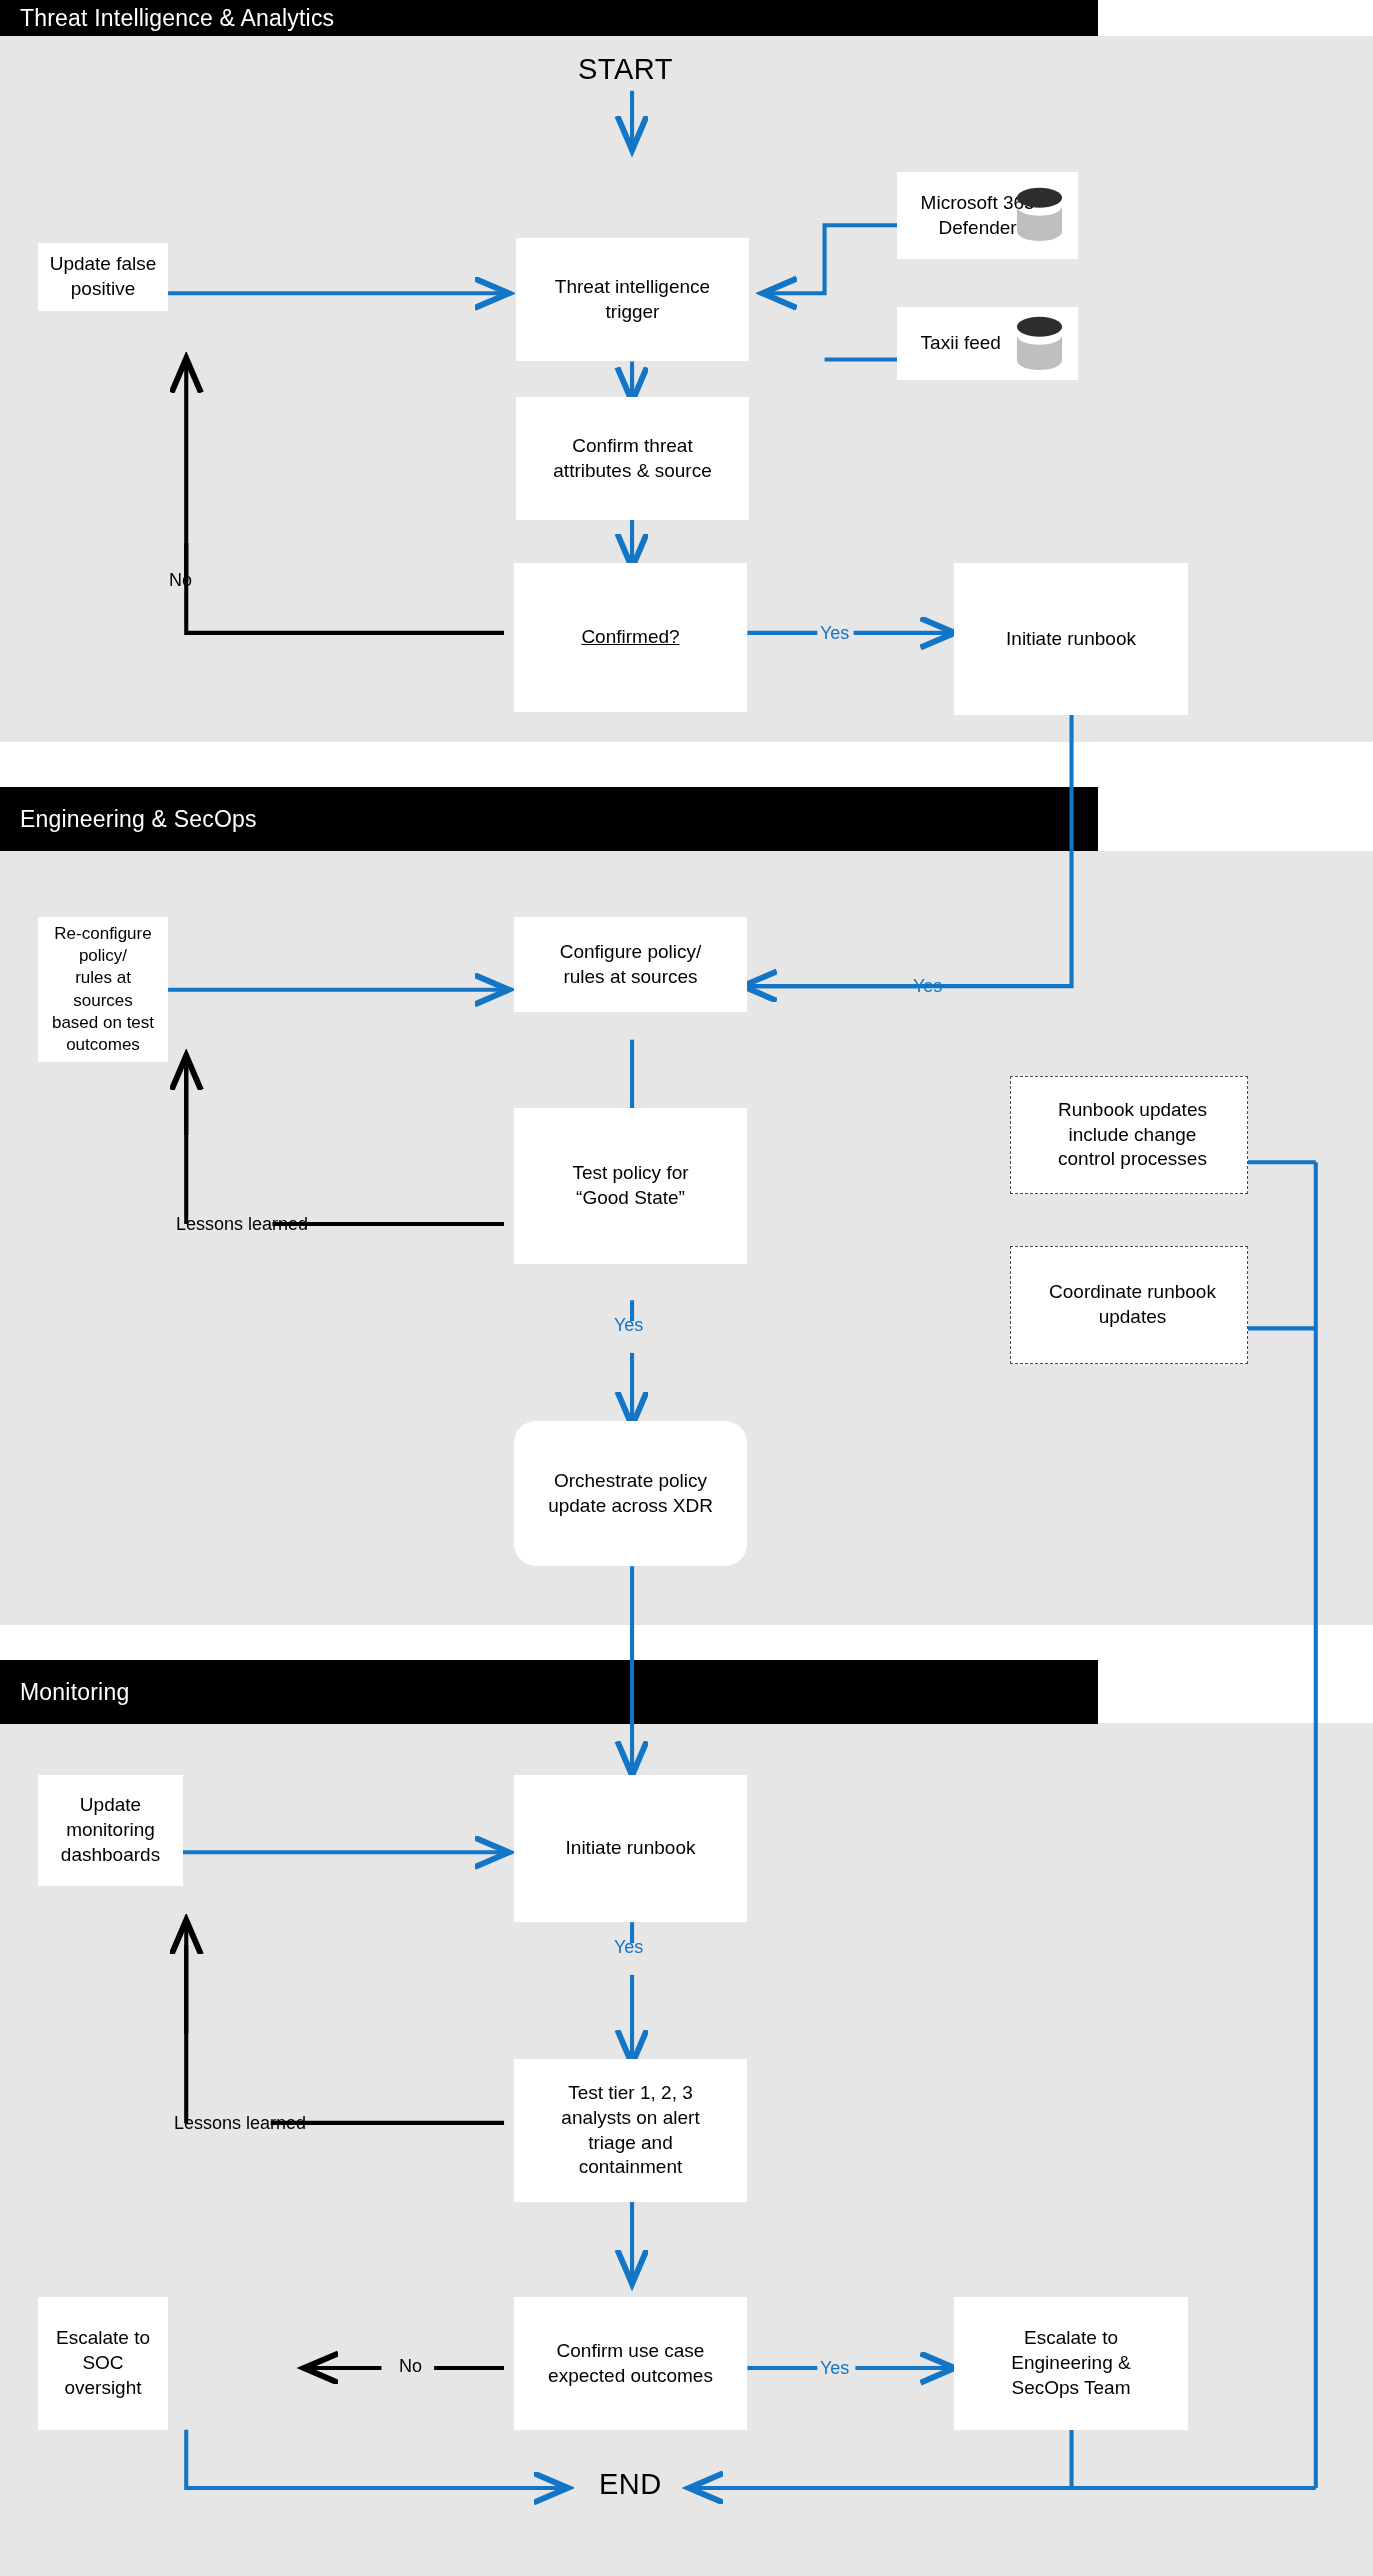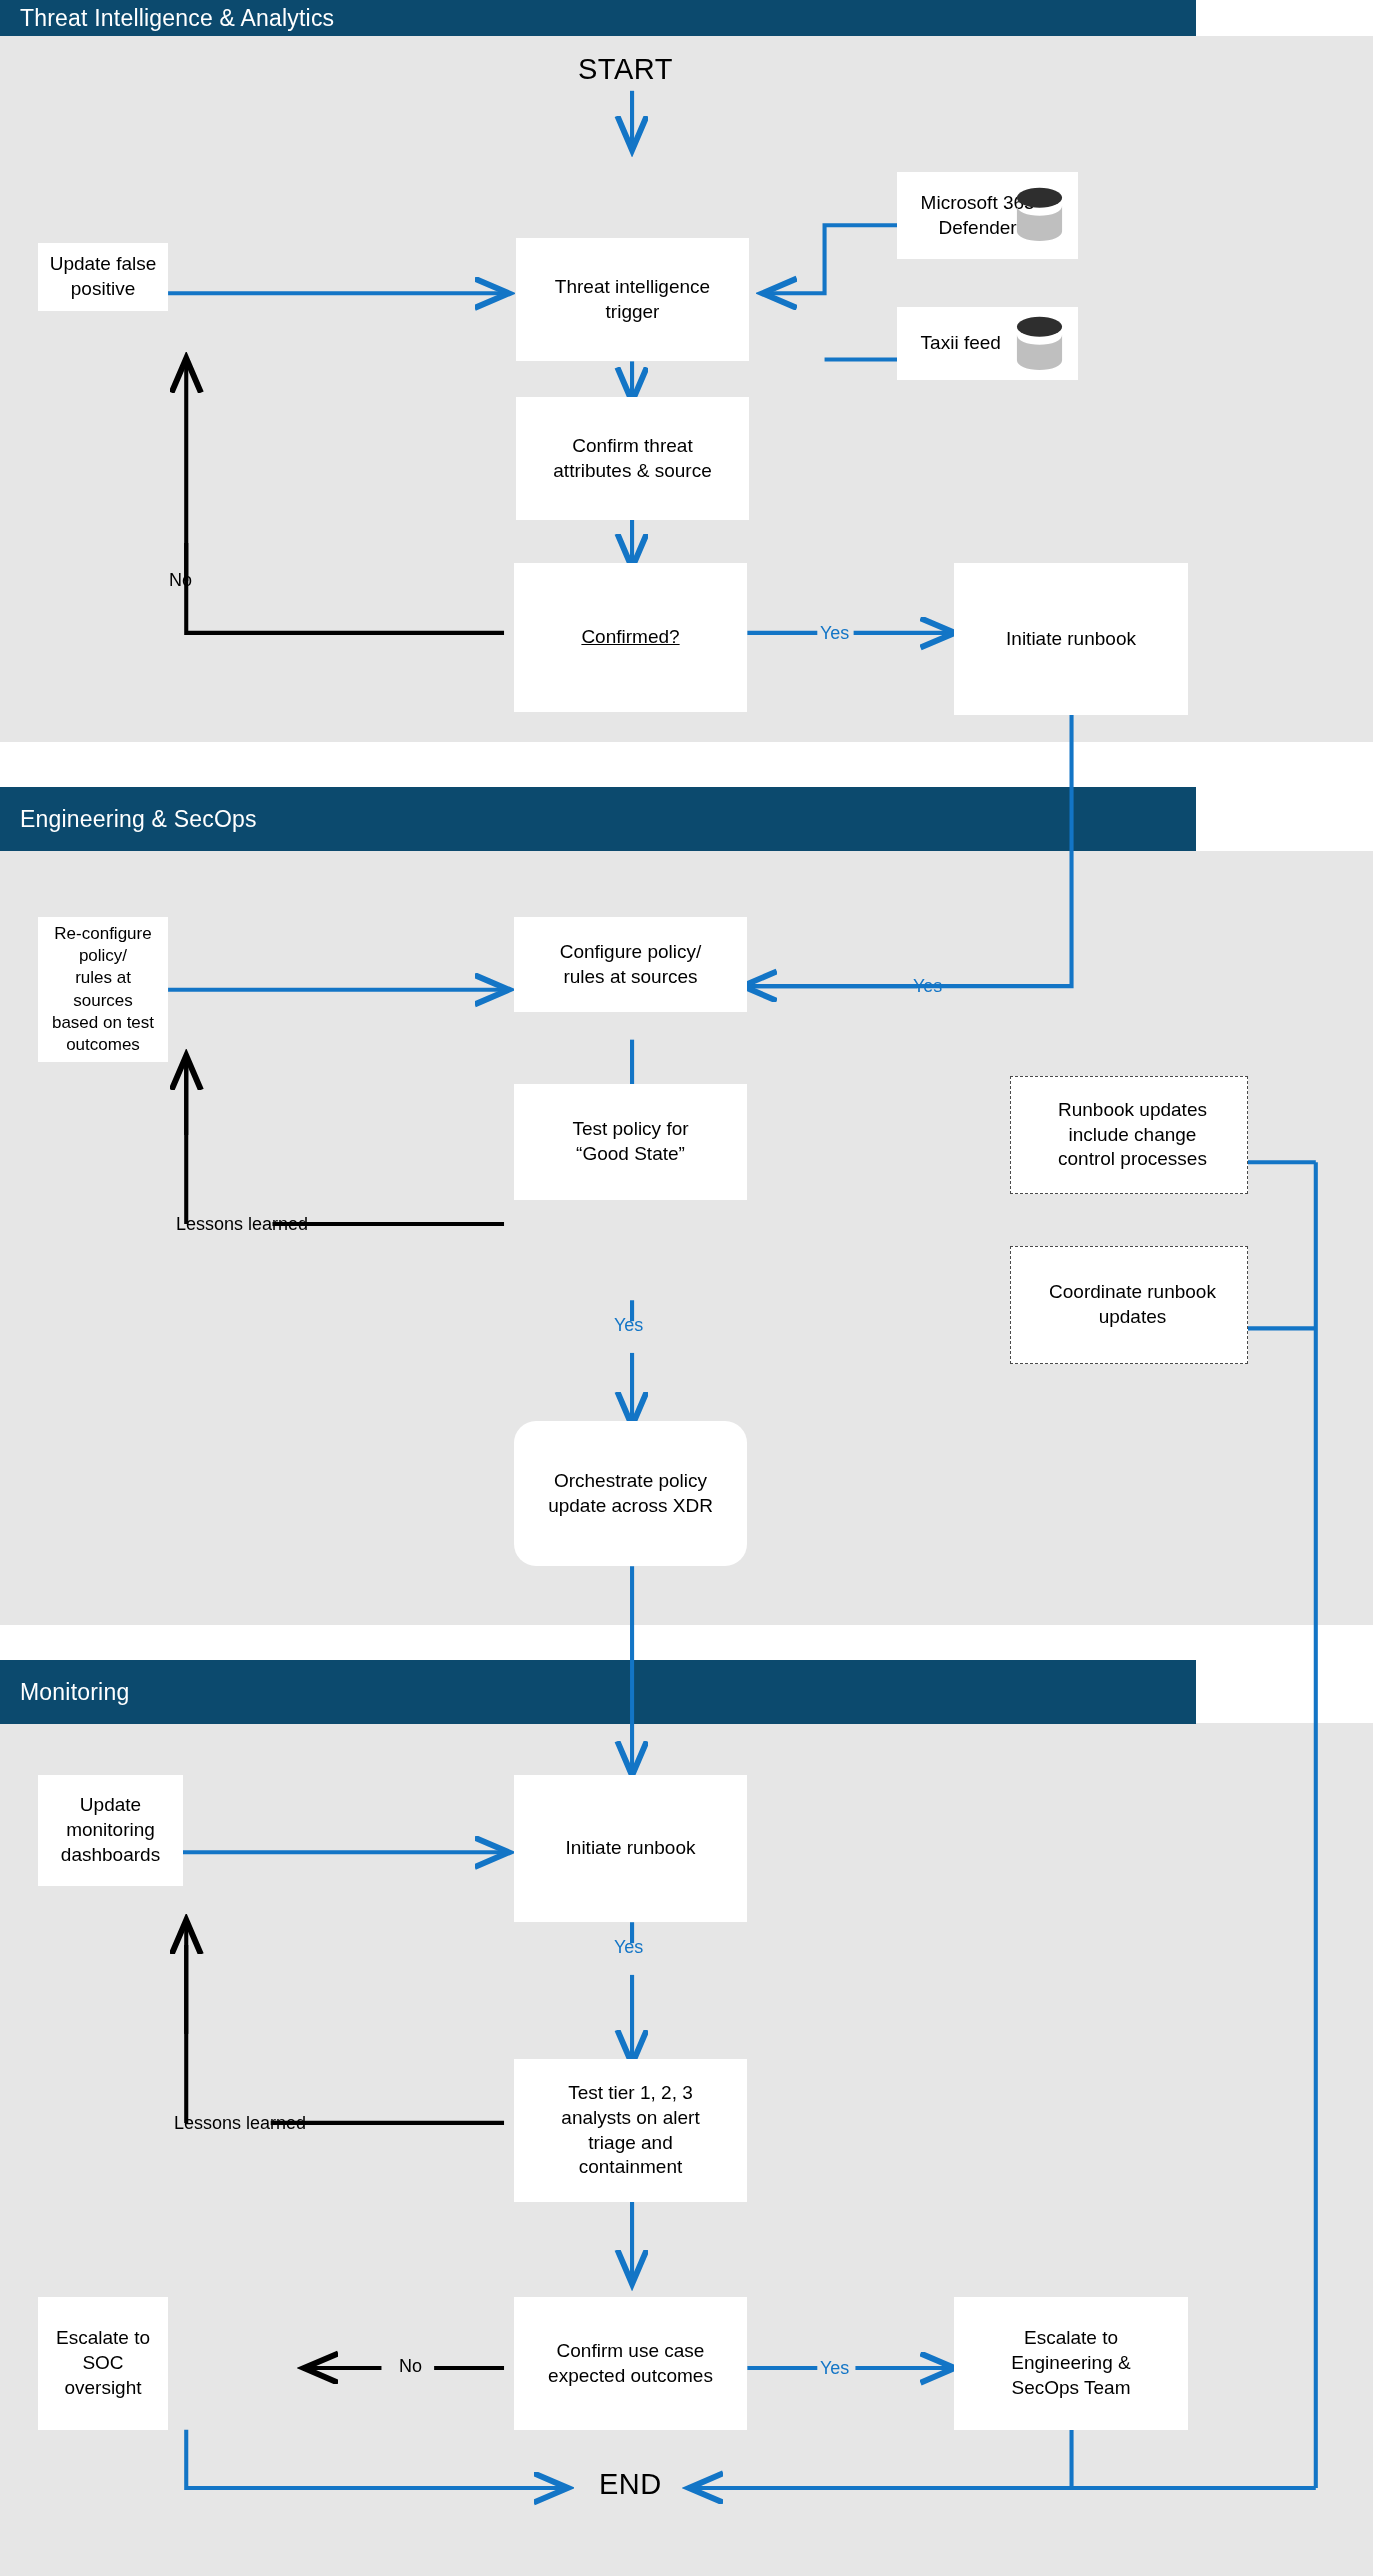"Threat Intelligence & Analytics" .band { background: #0c4a6e -> #000000; width: 1196px -> 1098px }
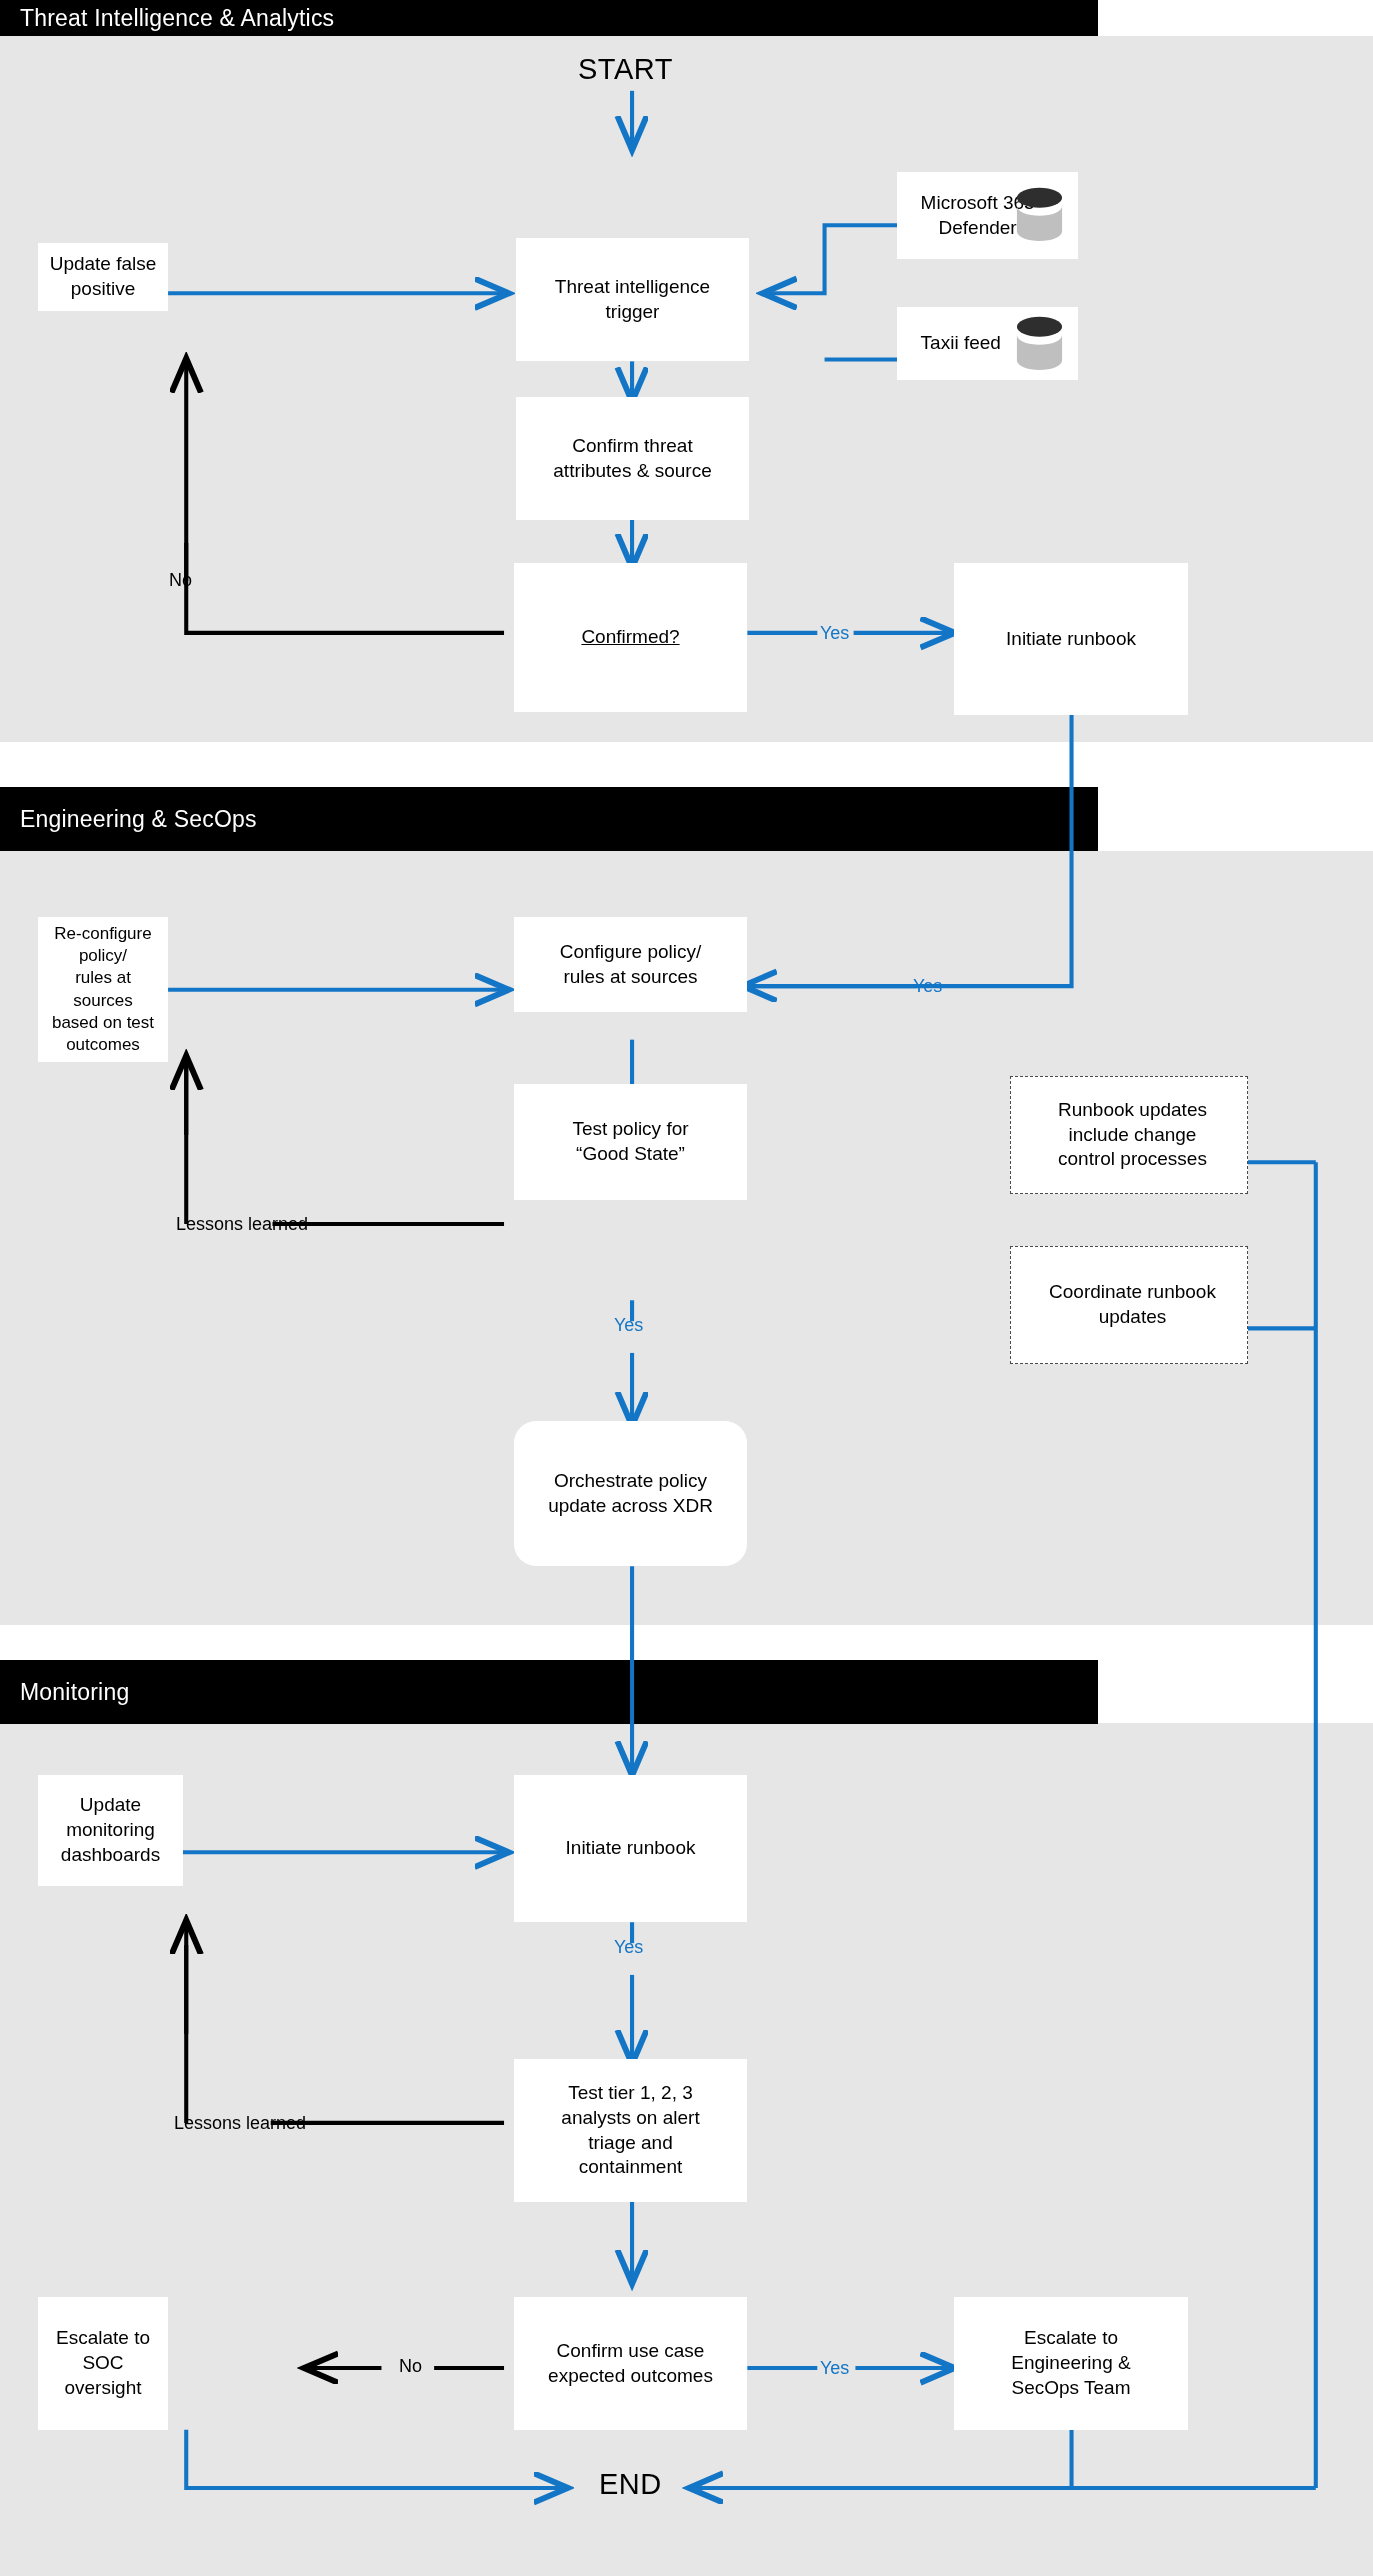"Test policy for" div.node { height: 116px -> 156px; top: 1084px -> 1108px }
